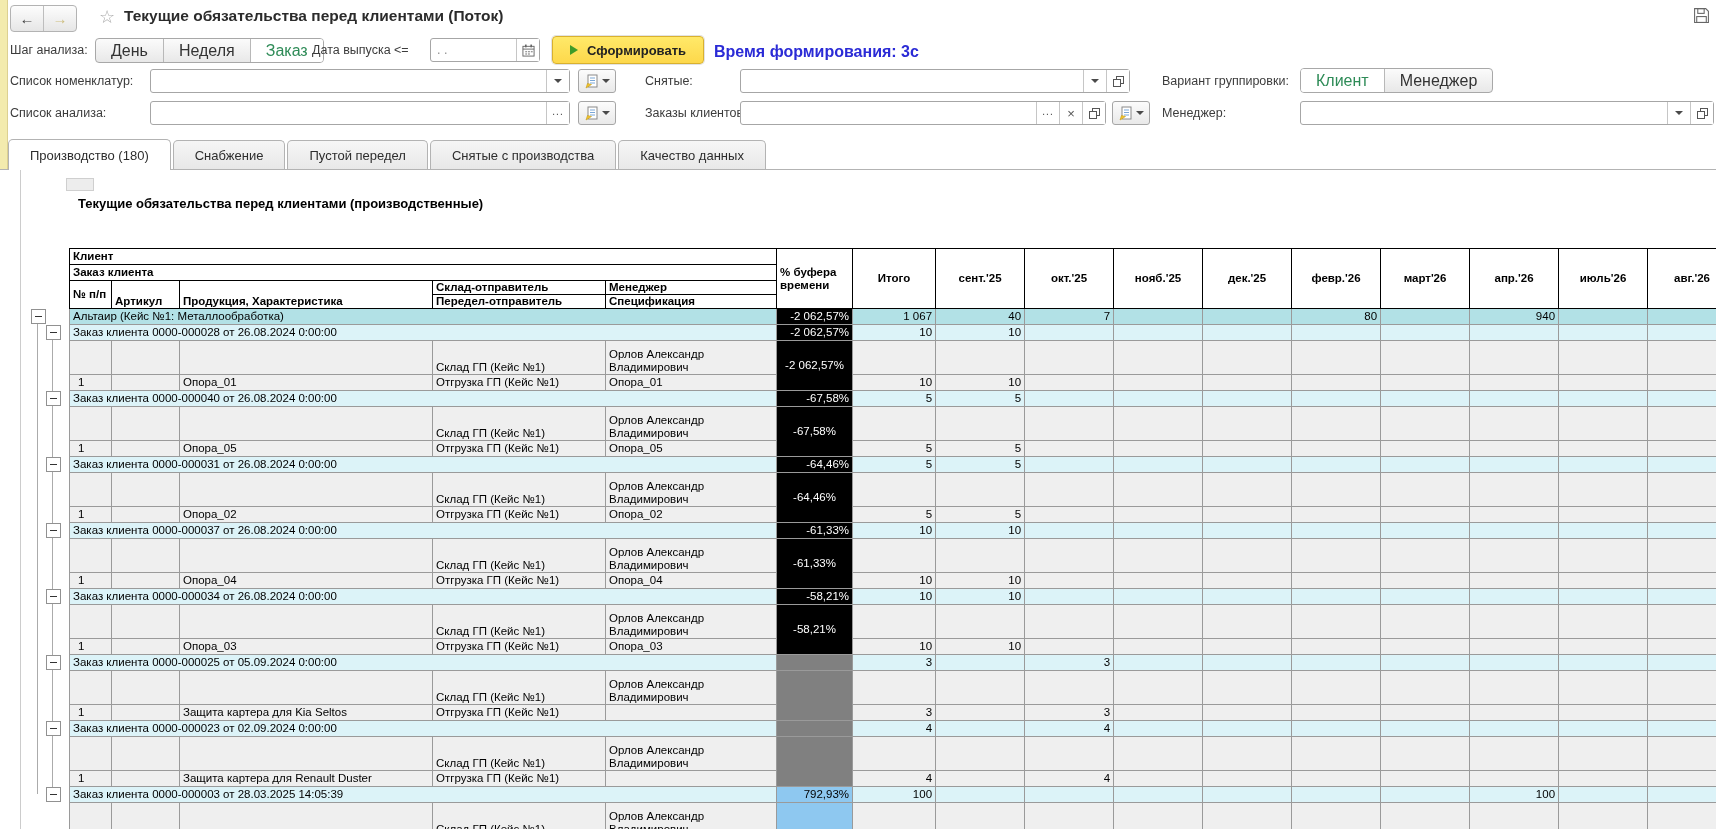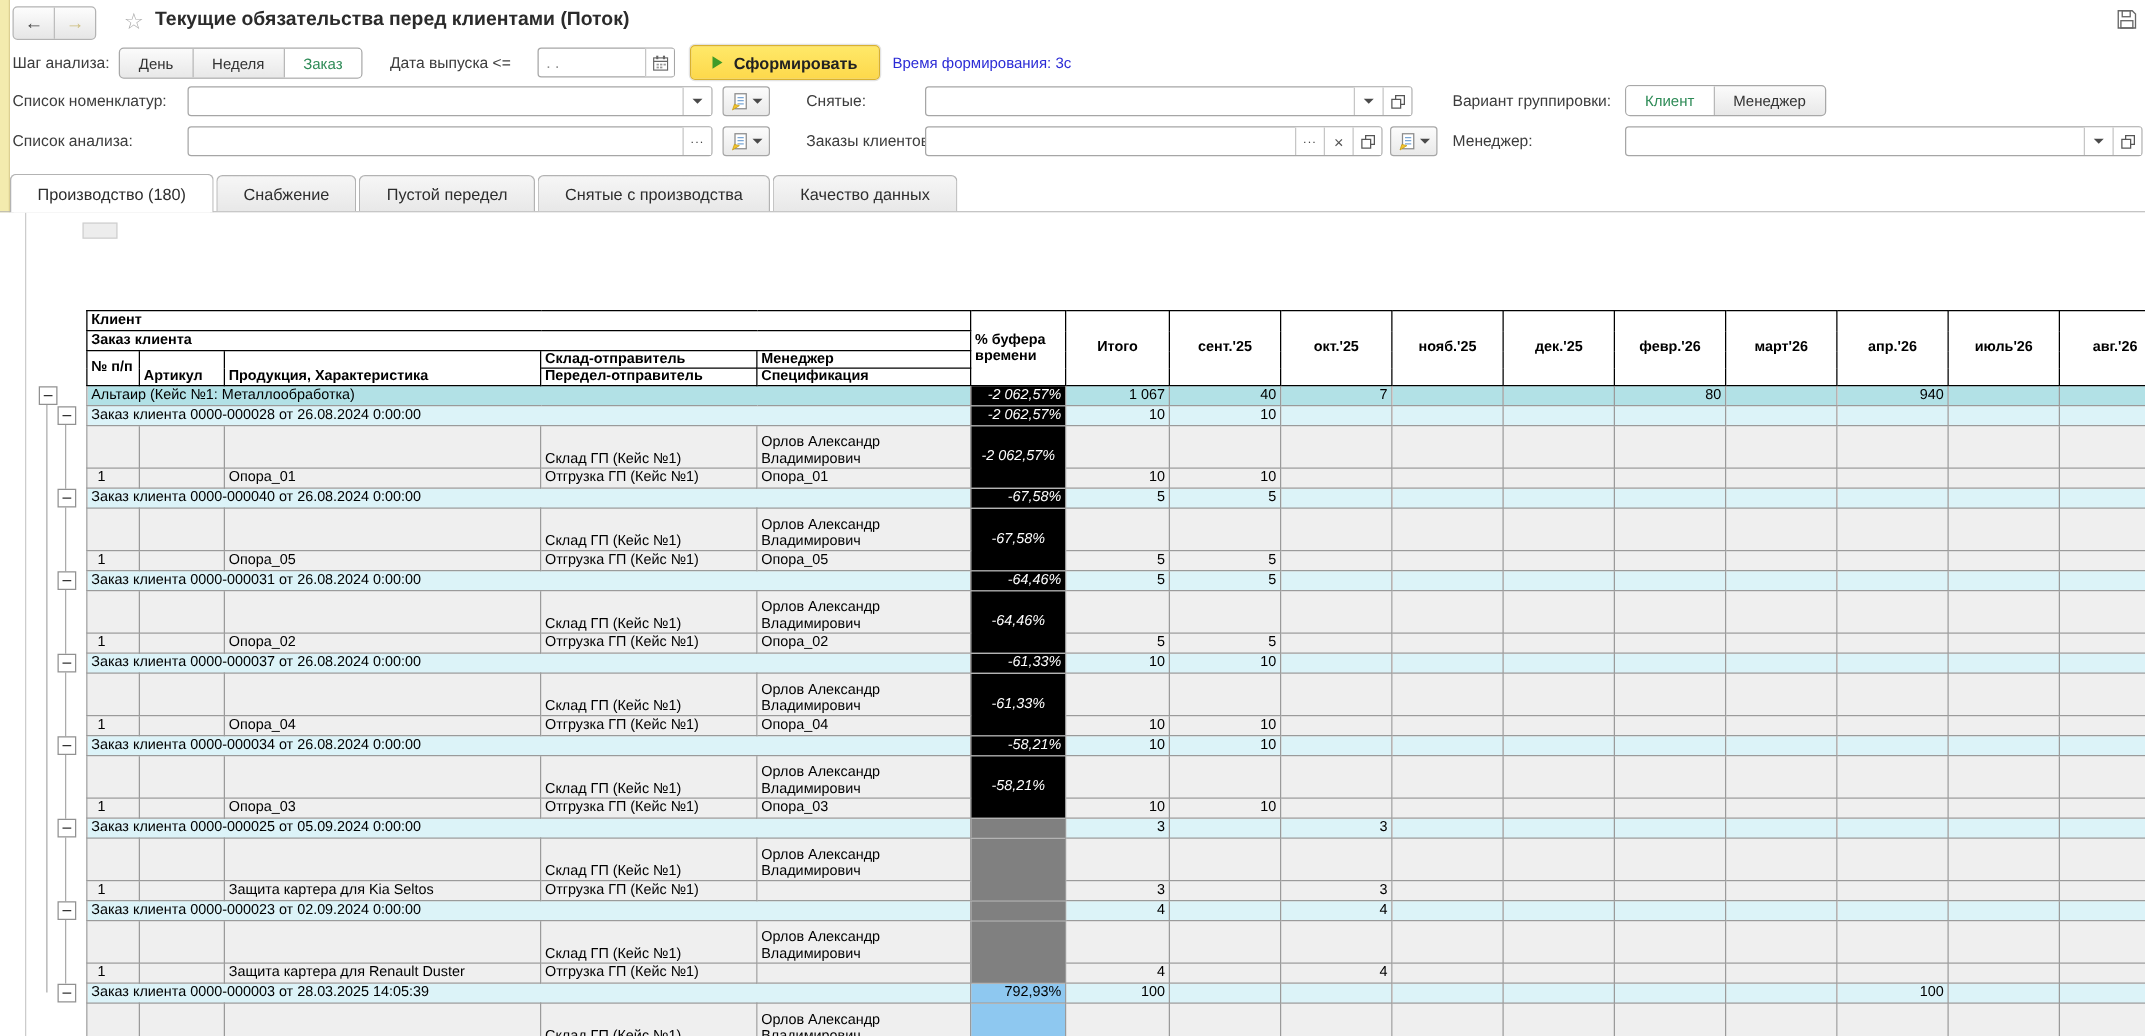"День" .seg .opt { font-size: 12px -> 16px }
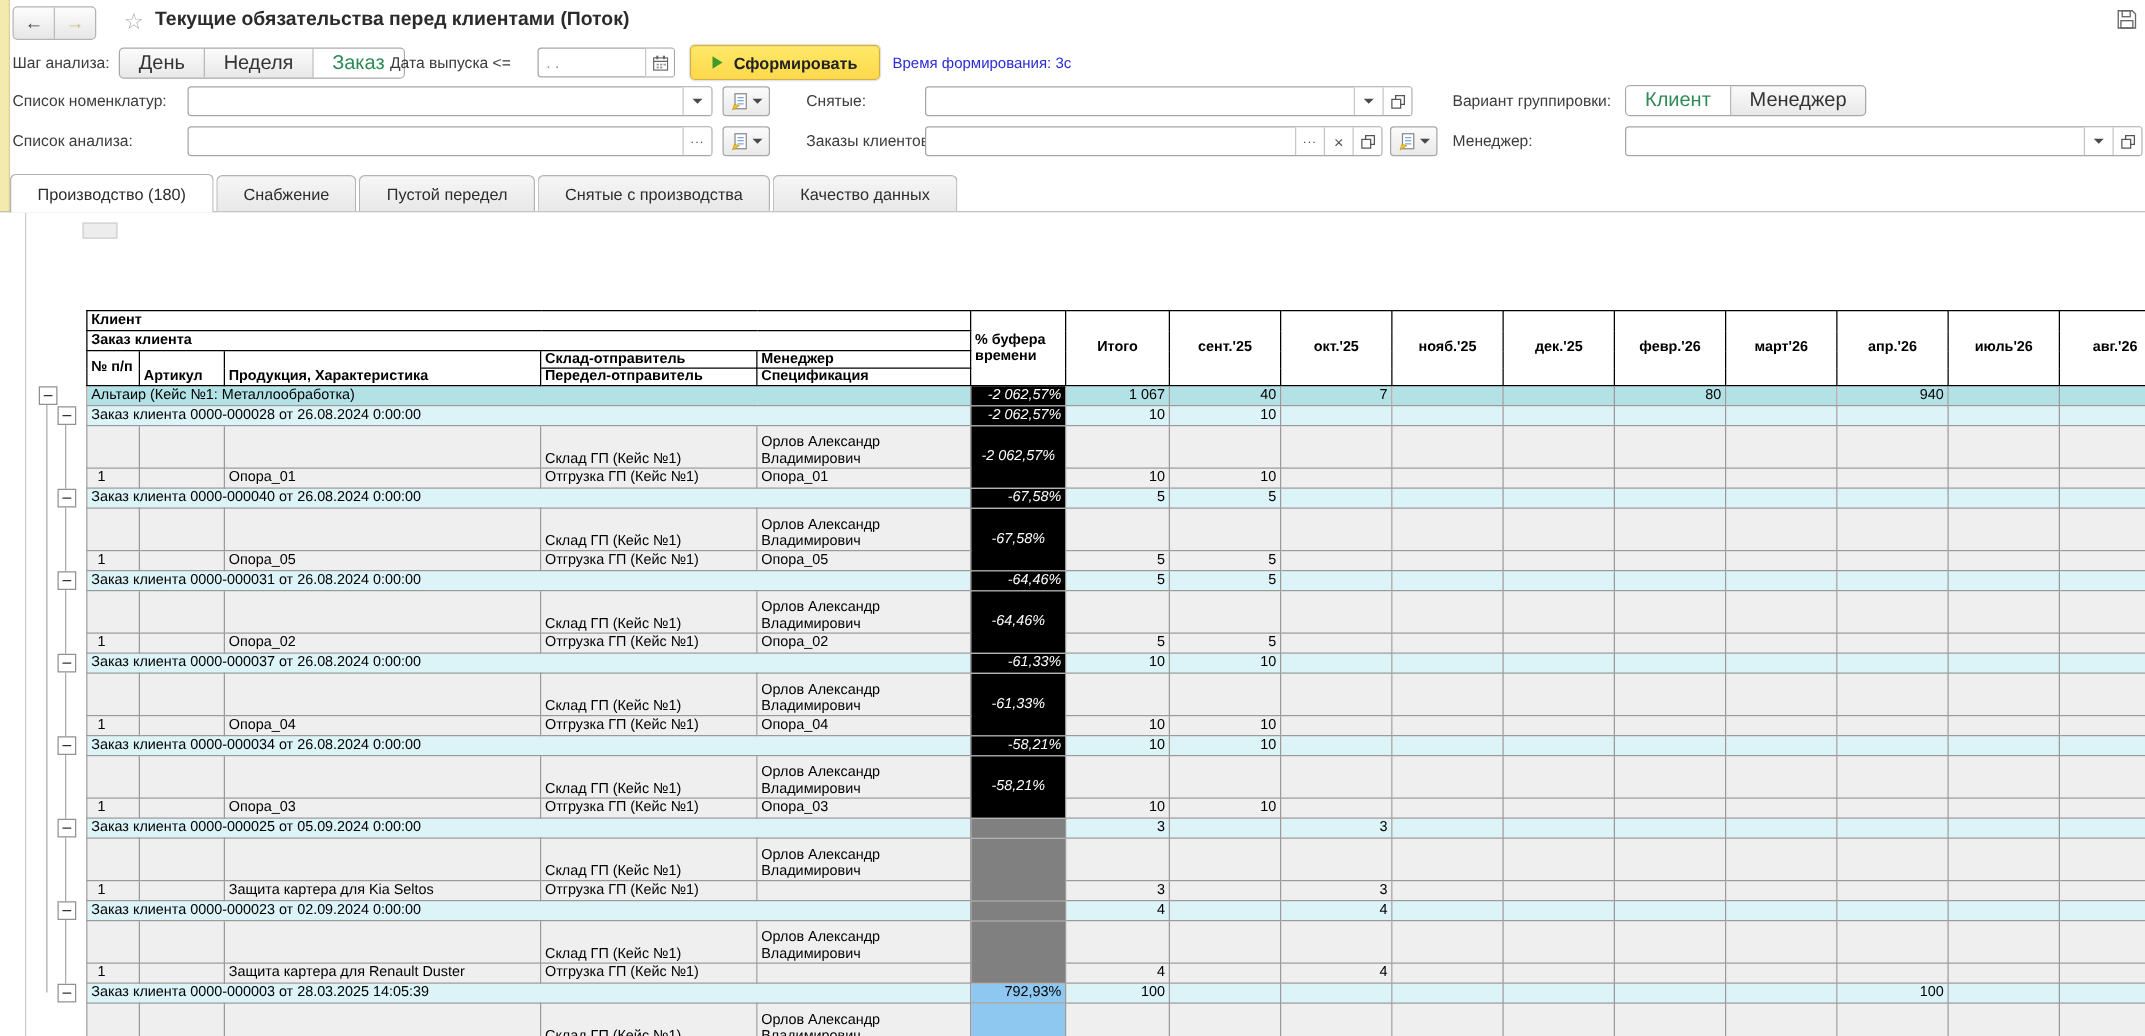"Время формирования: 3с" .timing { font-size: 12px -> 16px; font-weight: none -> bold }
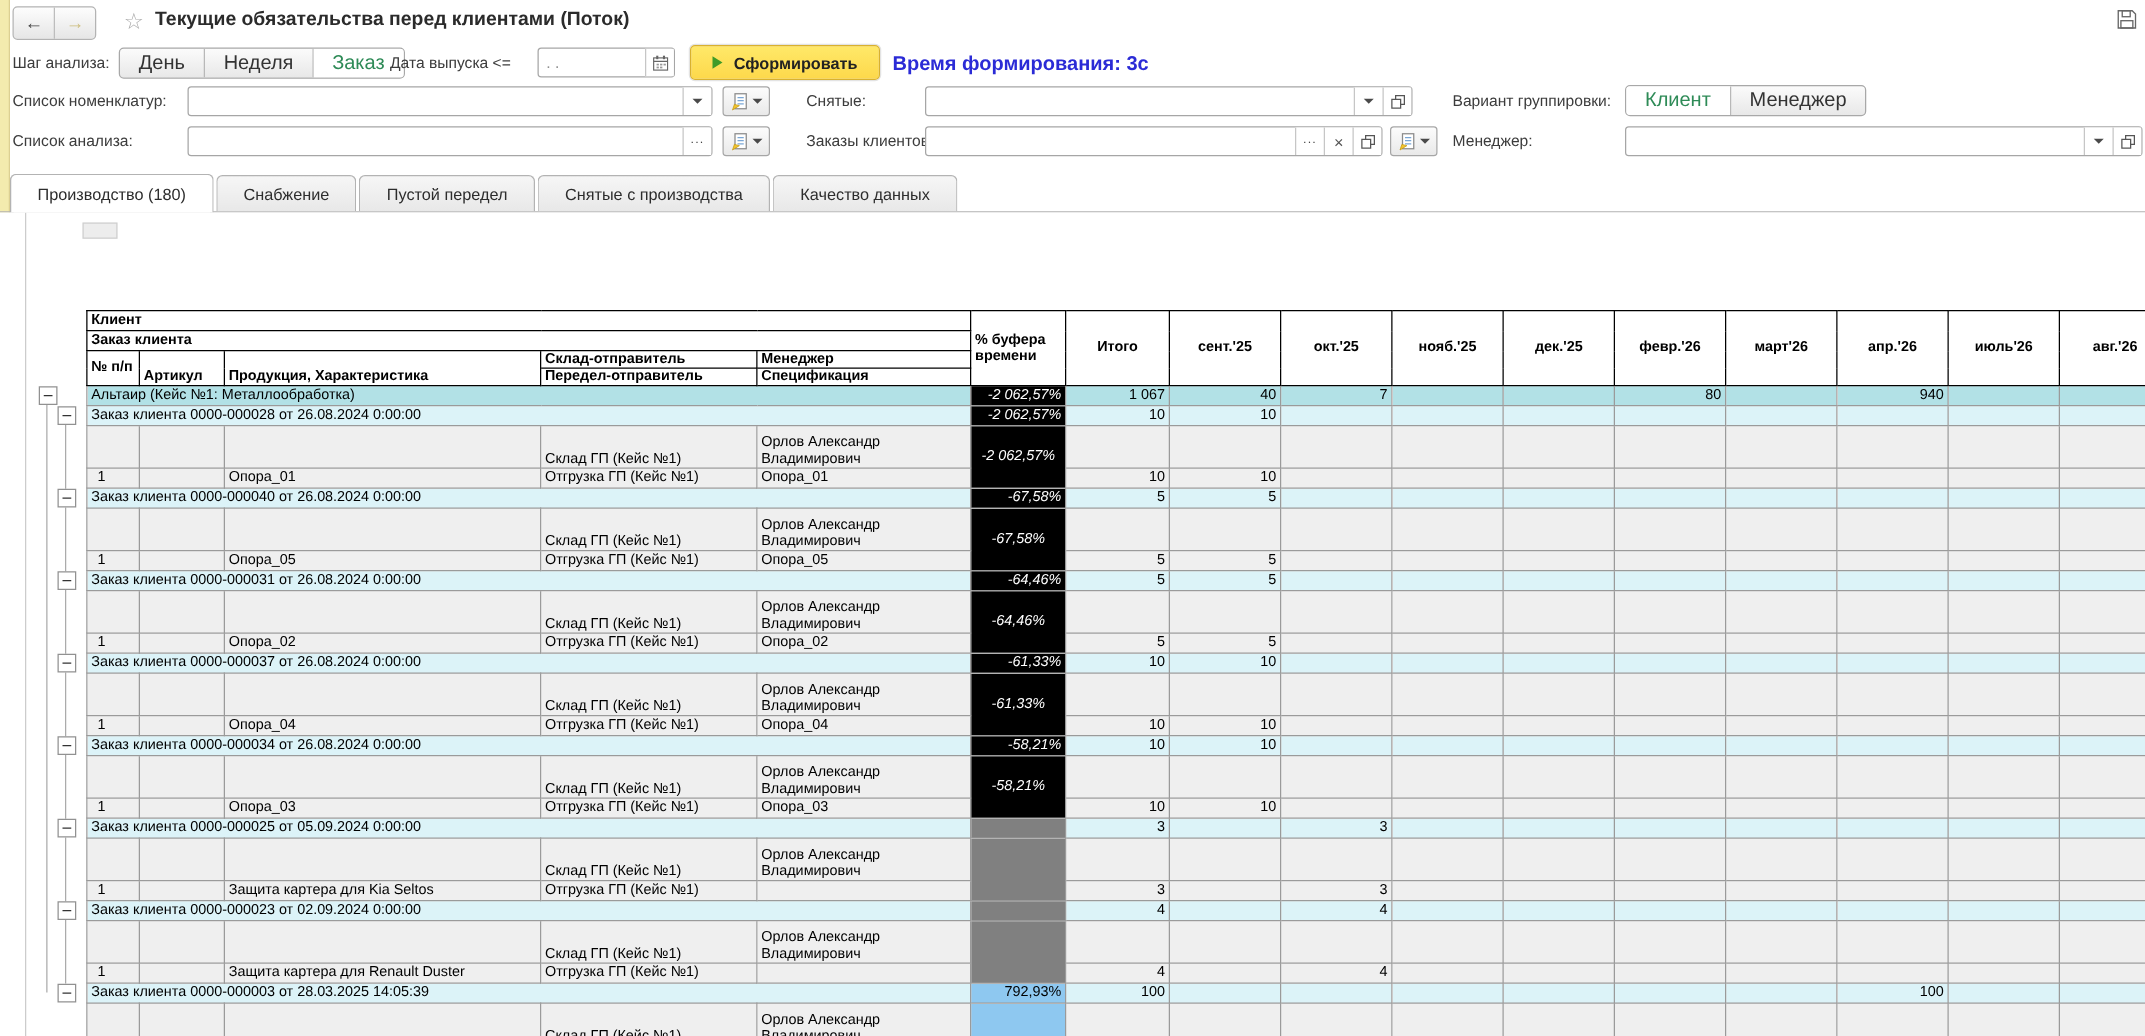"Текущие обязательства перед клиентами" div.rep-title { html: none -> <div>Текущие обязательства перед клиентами (производственные)</div> }
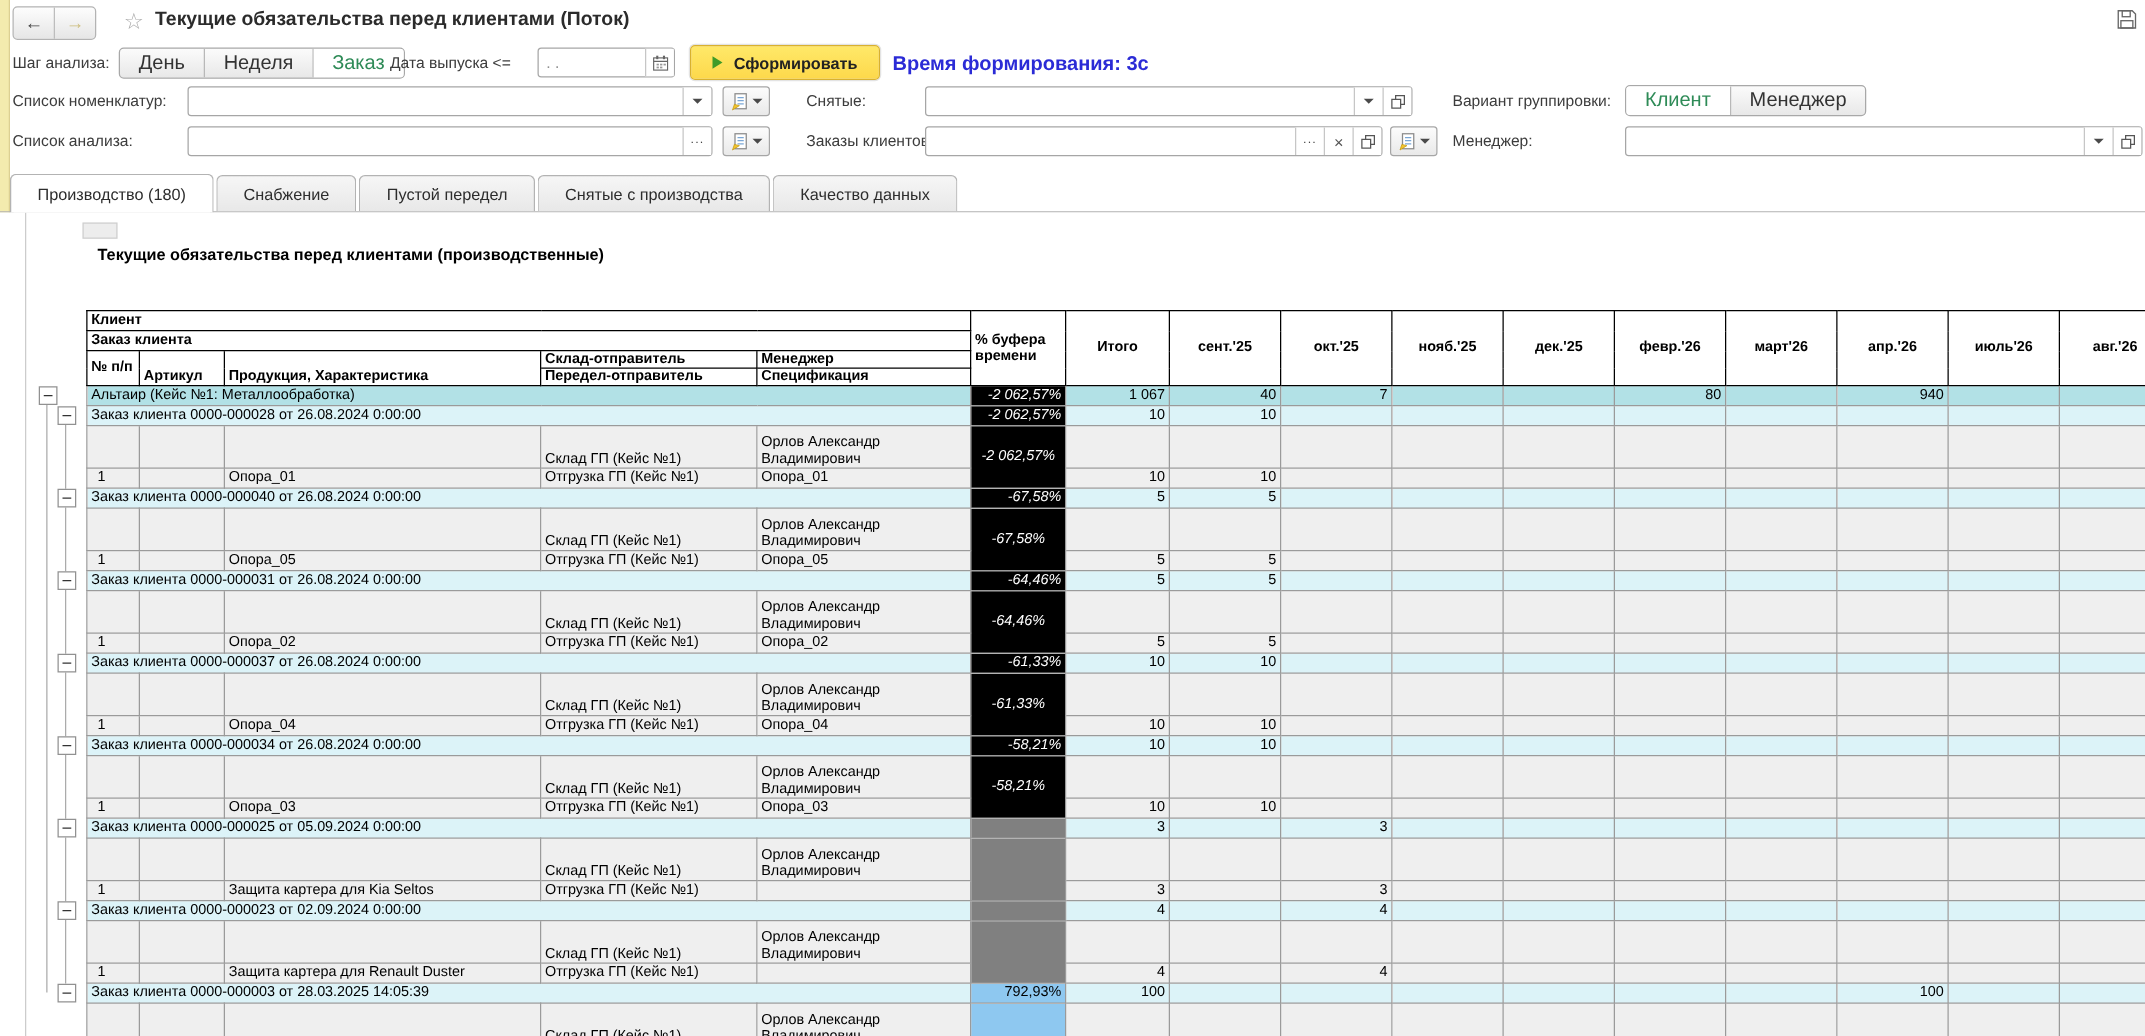"-2 062,57%" td.pct.black { font-style: italic -> none }
